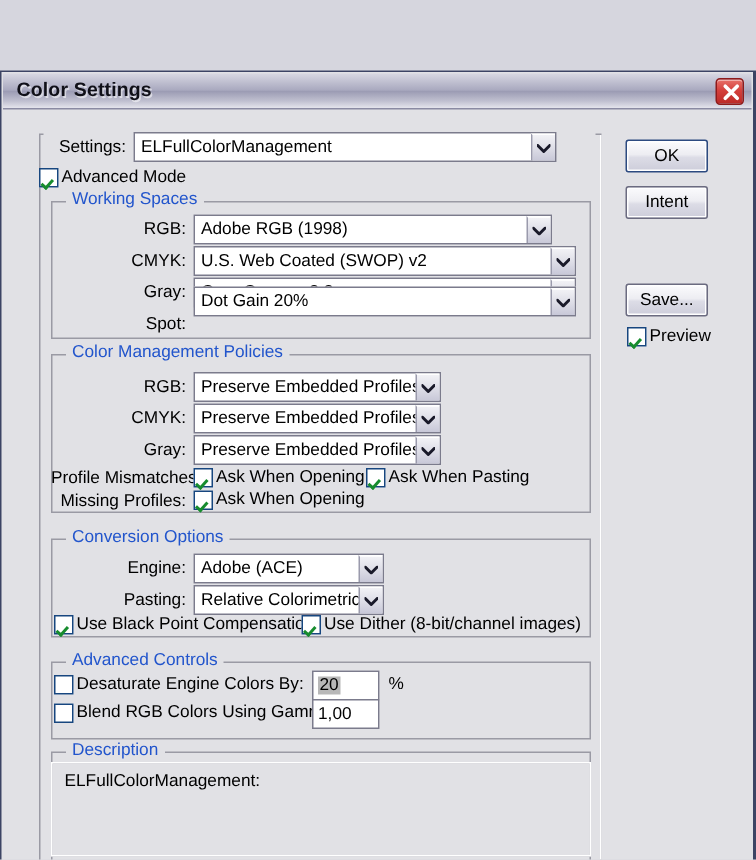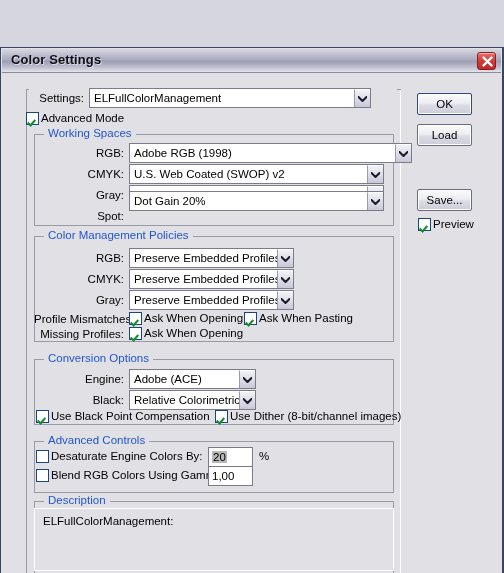"Load" div.btn { text: Load -> Intent }
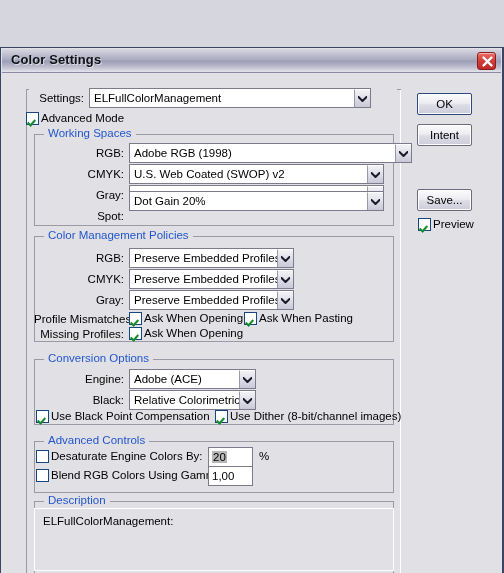"Adobe RGB (1998)" div.combo { width: 283px -> 239px }
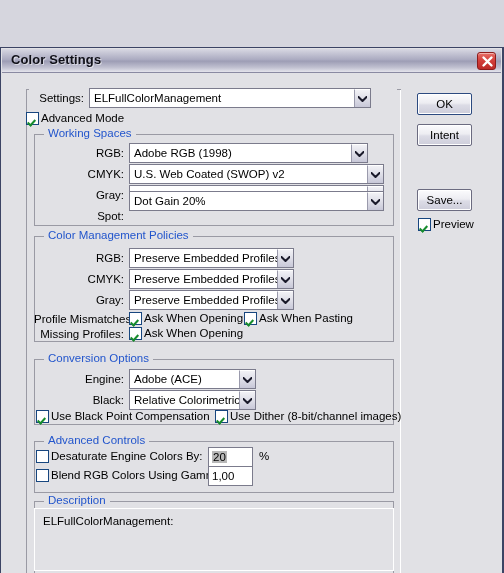"Black:" span { text: Black -> Pasting }
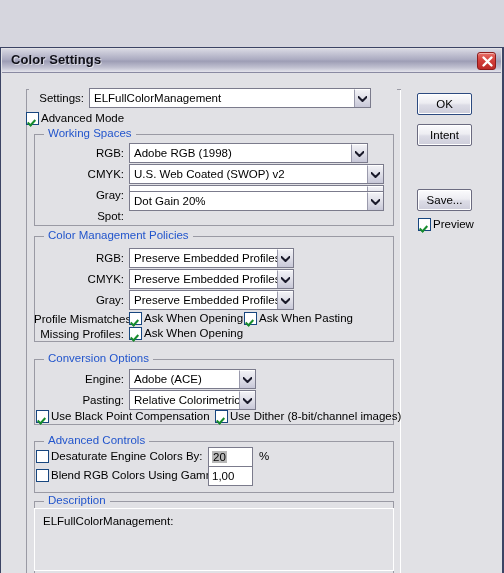"Use Dither (8-bit/channel images)" div.cbrow { padding-left: 14px -> none }
